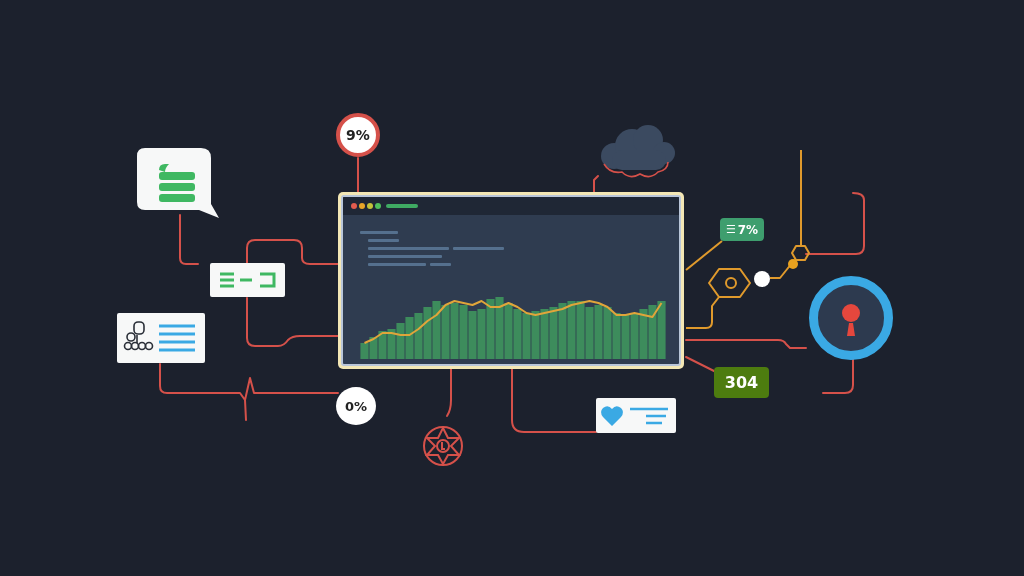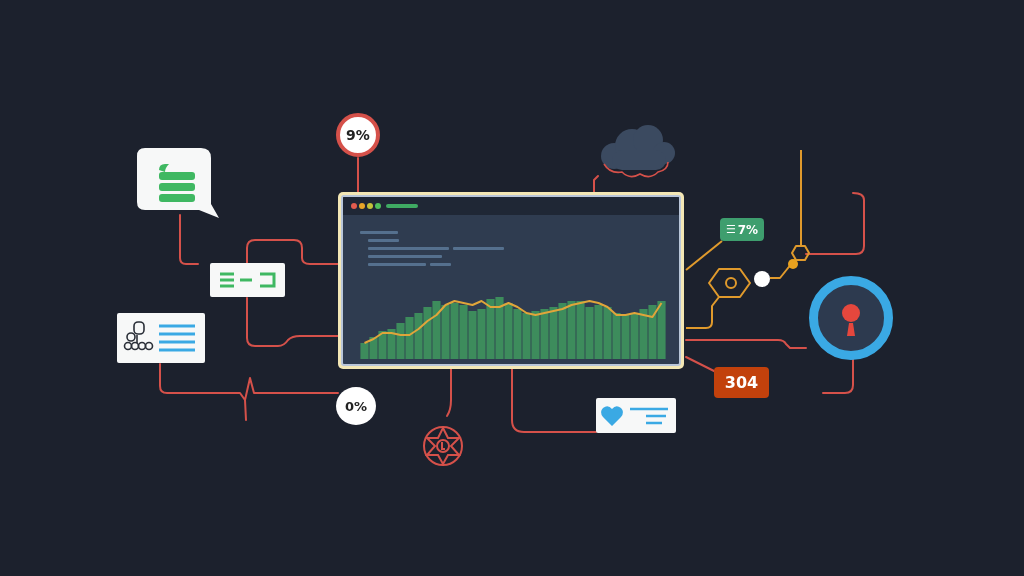"304" div.badge { background: #c2410c -> #4d7c0f }
